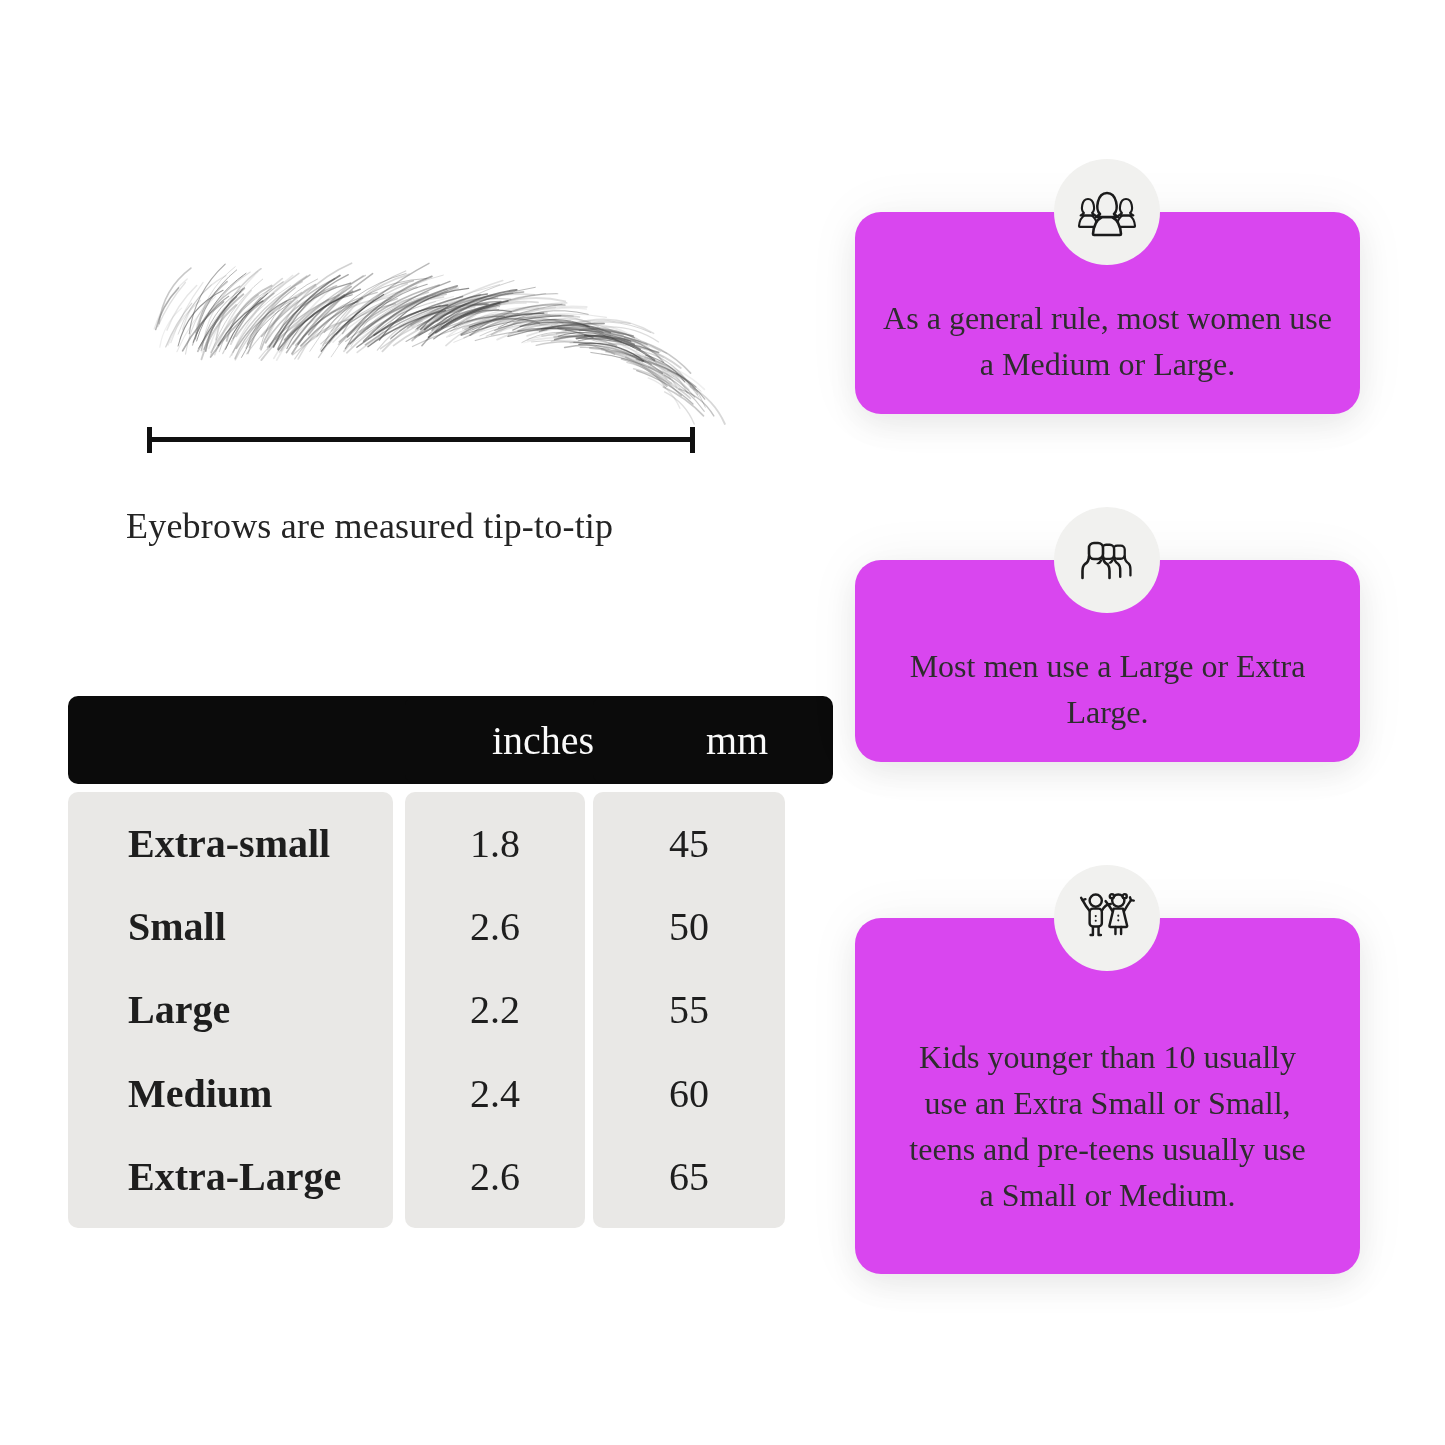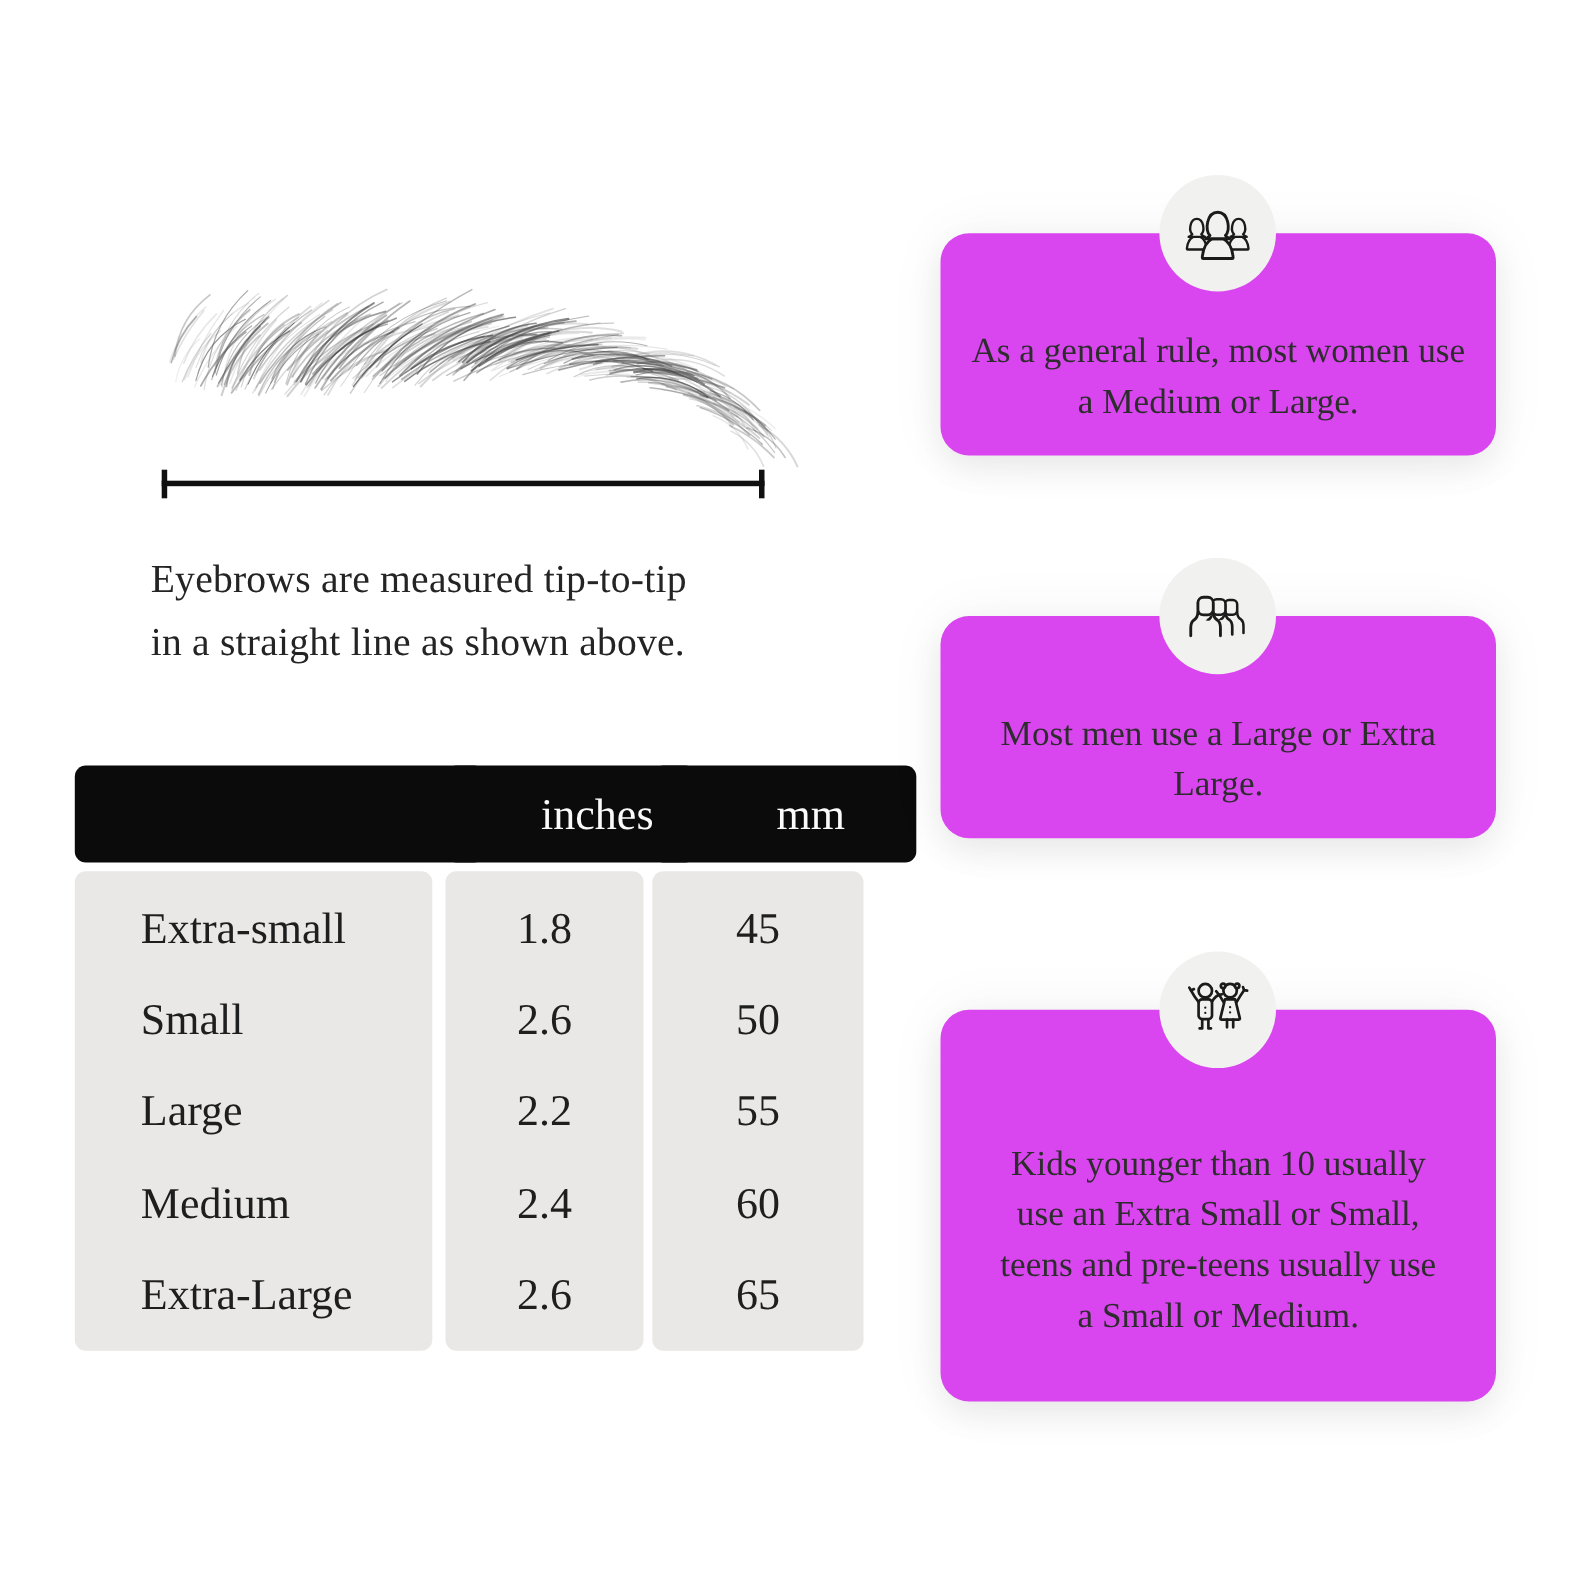"Eyebrows are measured tip-to-tip" .caption { left: 137px -> 126px }
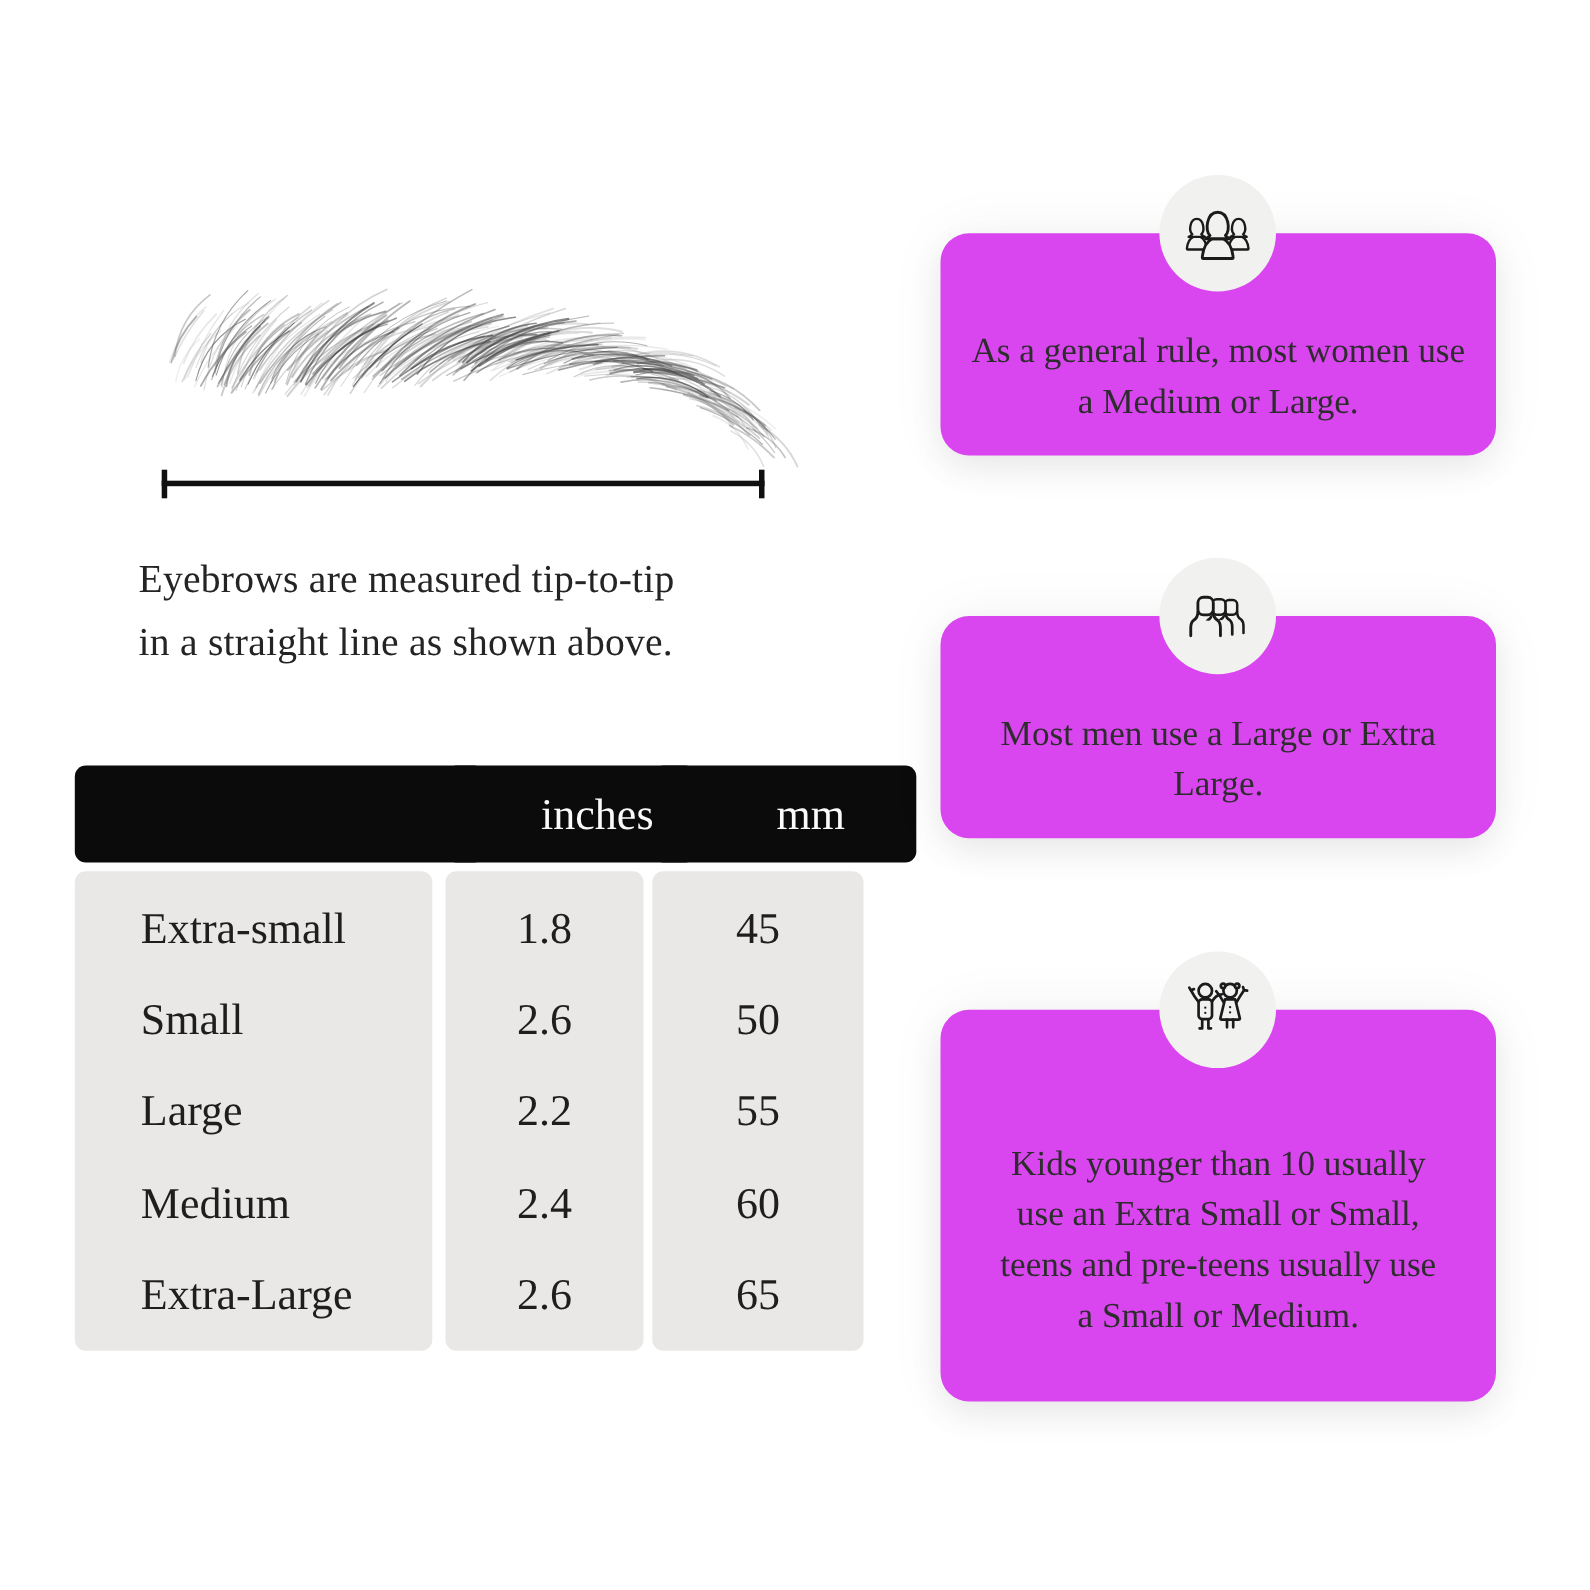"in a straight line as" div { html: <div>in a straight line as shown above.</div> -> none }
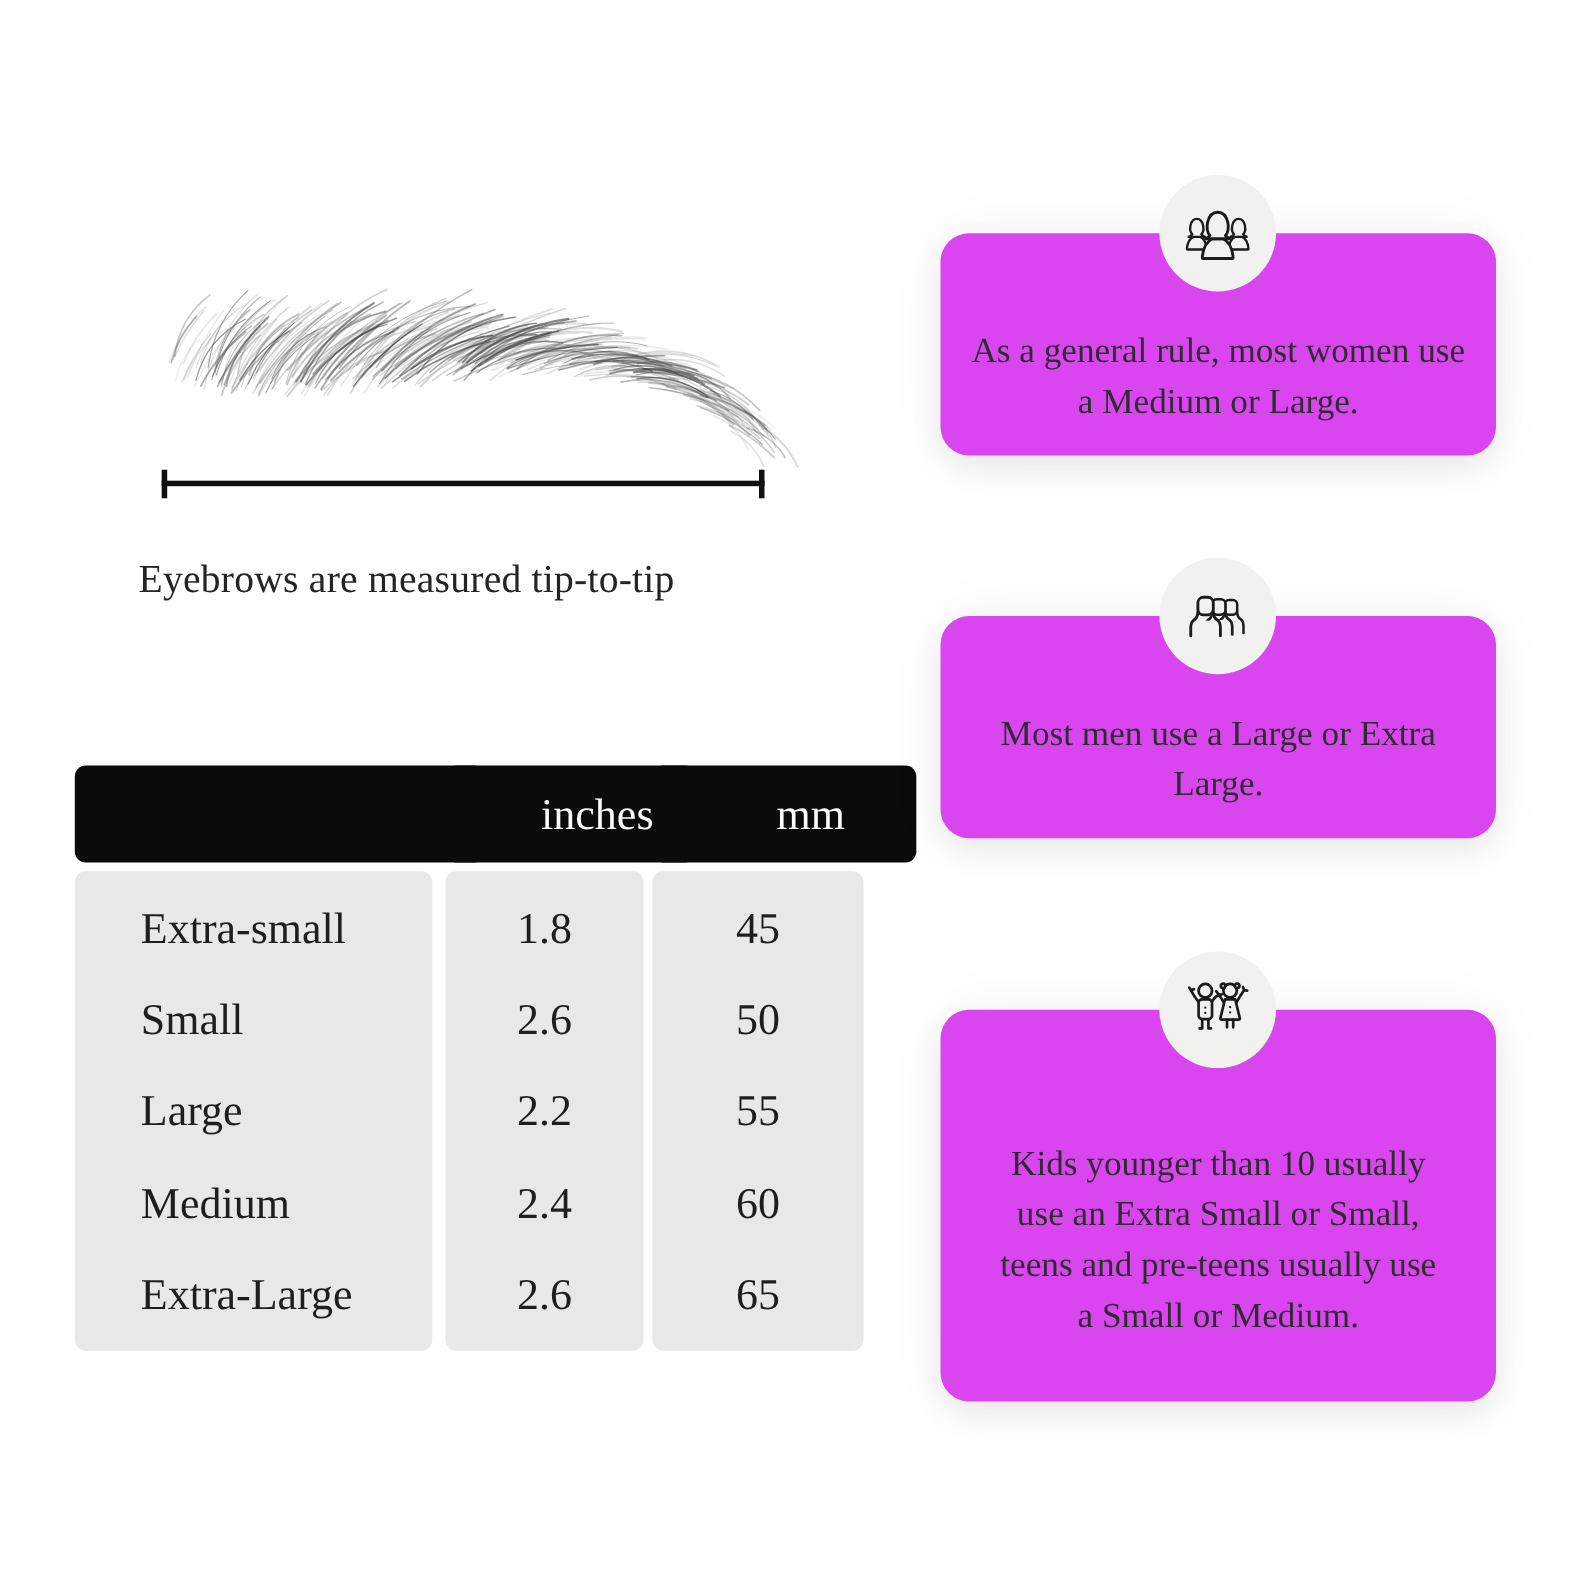"Extra-small" .c1 { font-weight: none -> bold }
